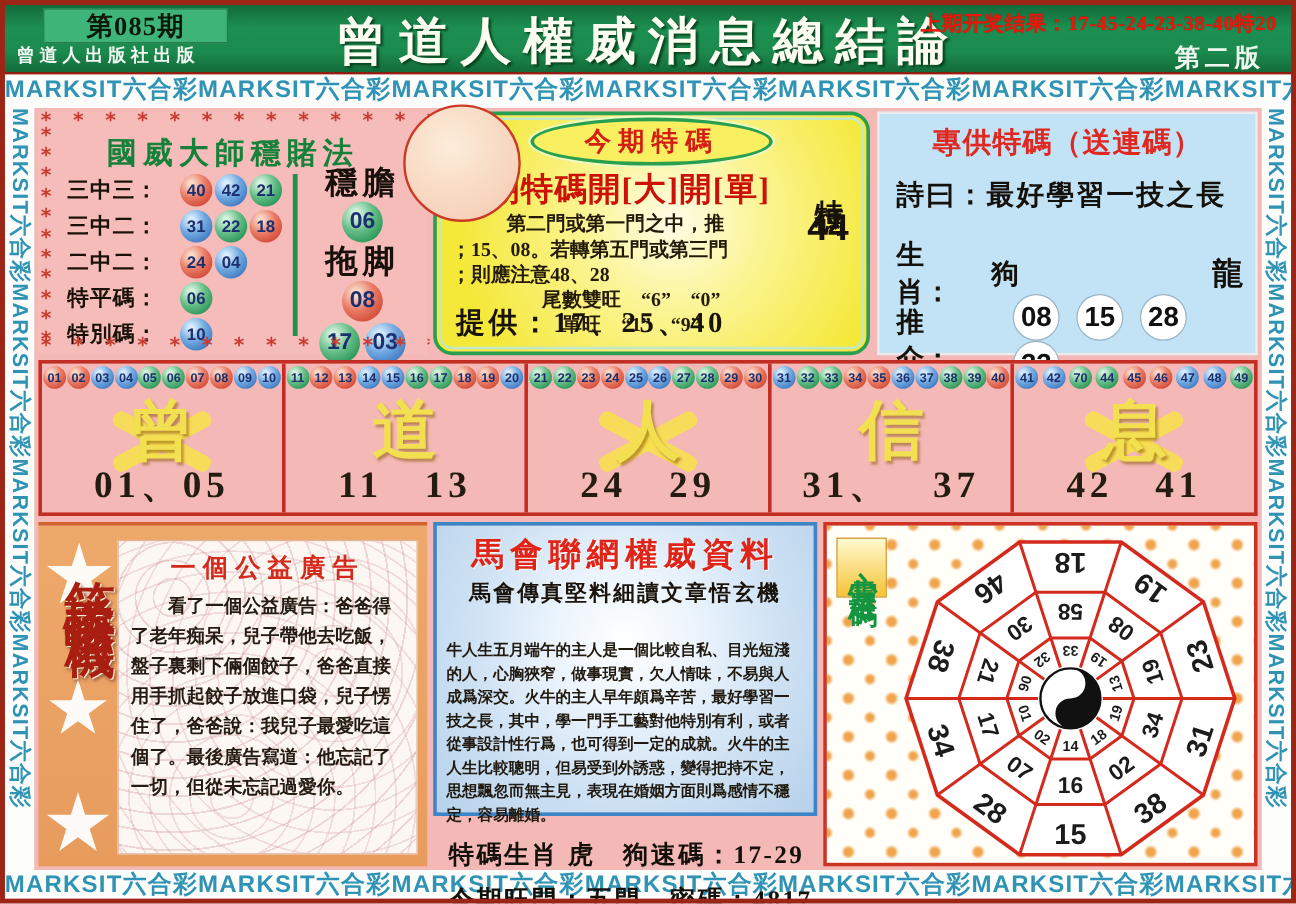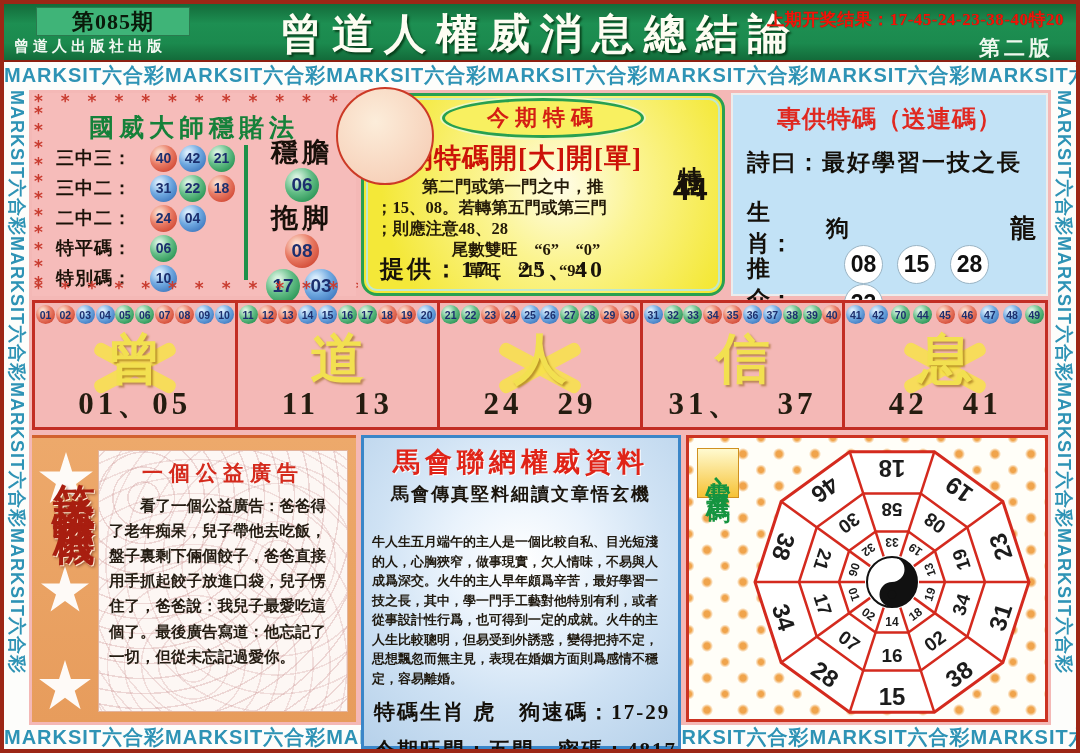"馬會聯網權威資料" .jockey { height: 314px -> 245px }
